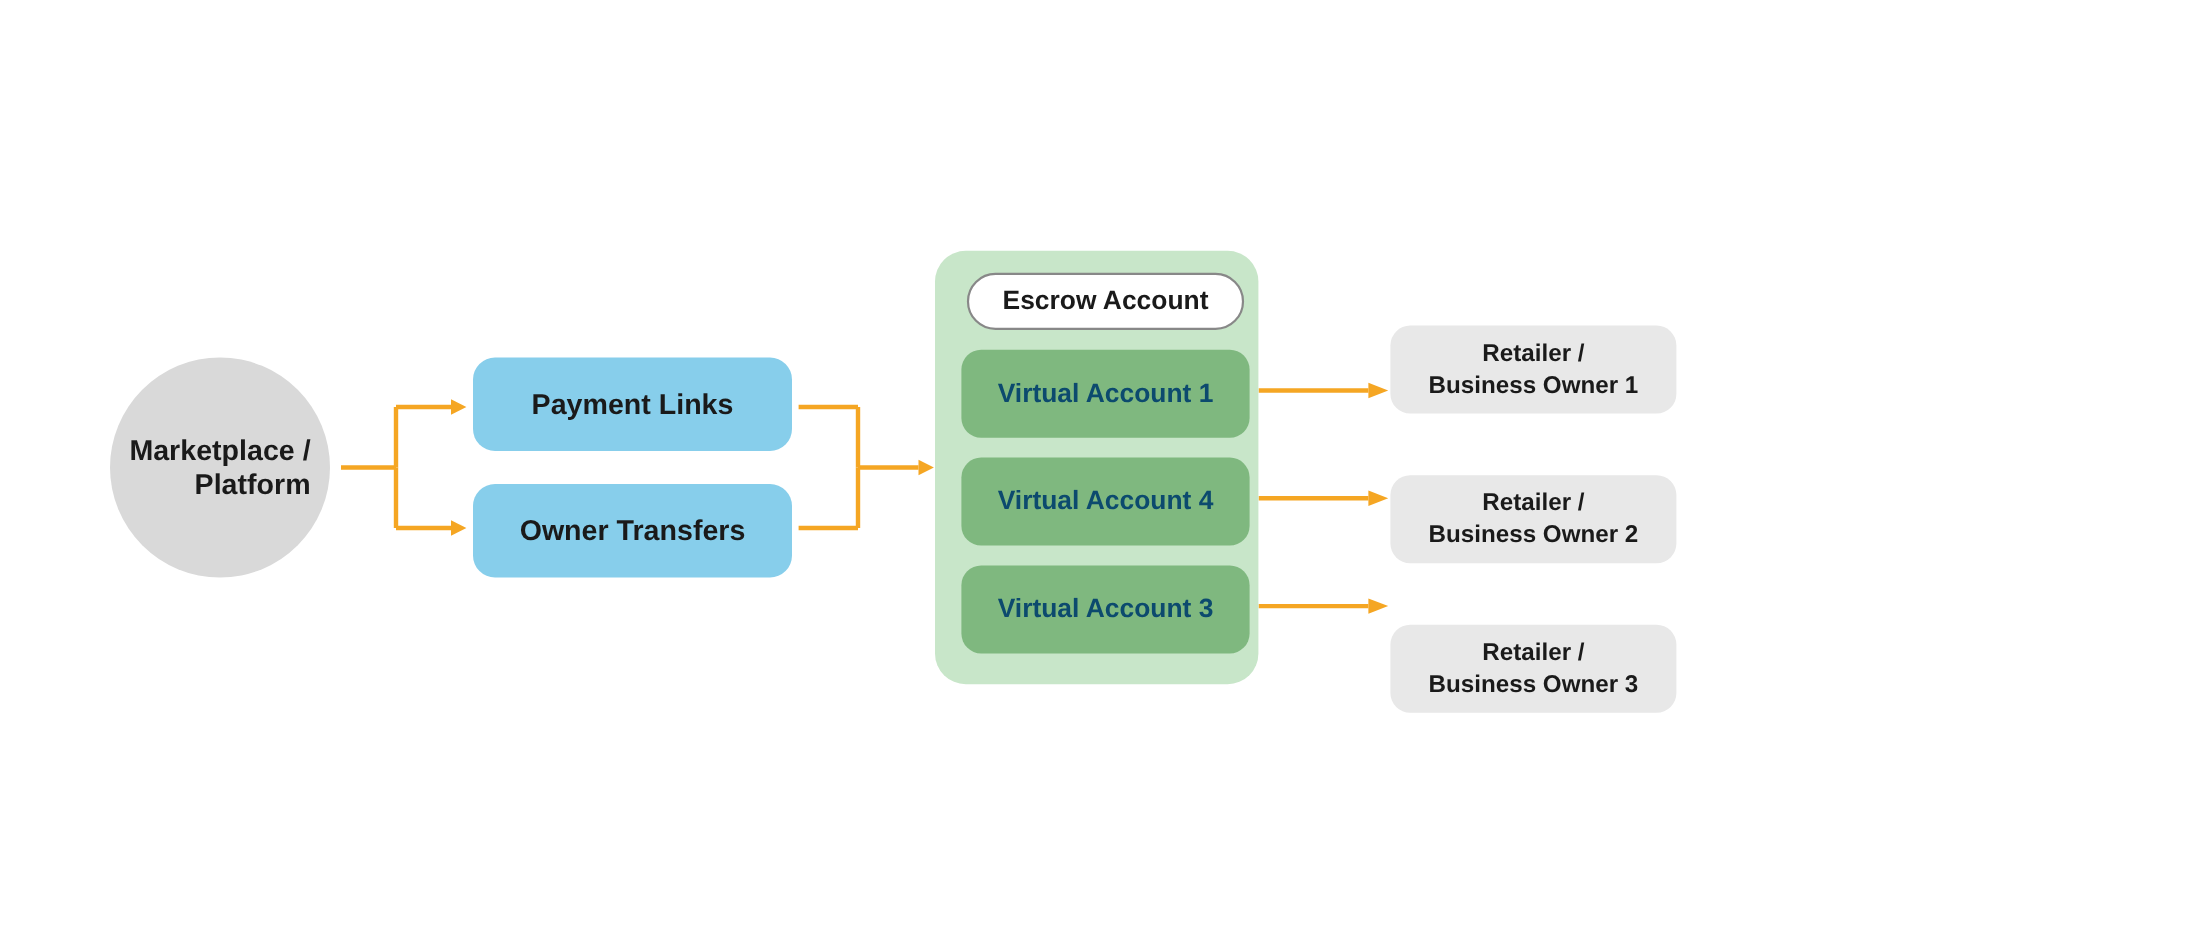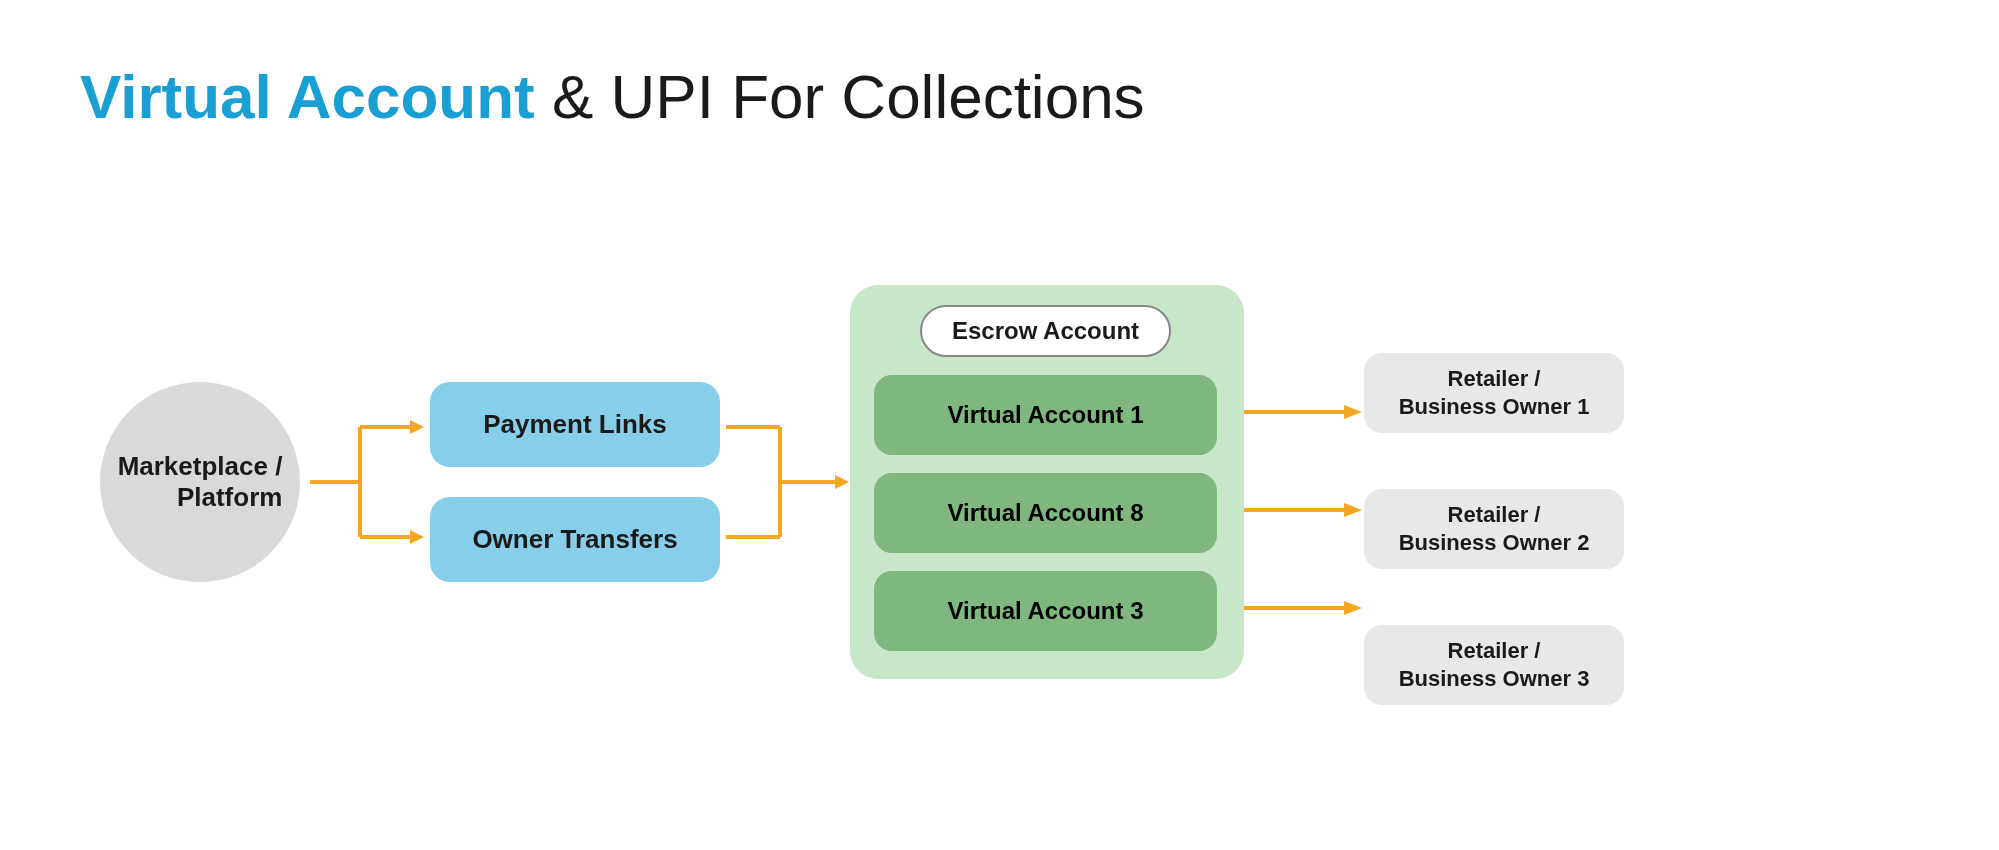"Virtual Account & UPI For" h1.title { html: <h1> <span>Virtual Account</span><span> &amp; UPI For Collections</span> </h1> -> none }
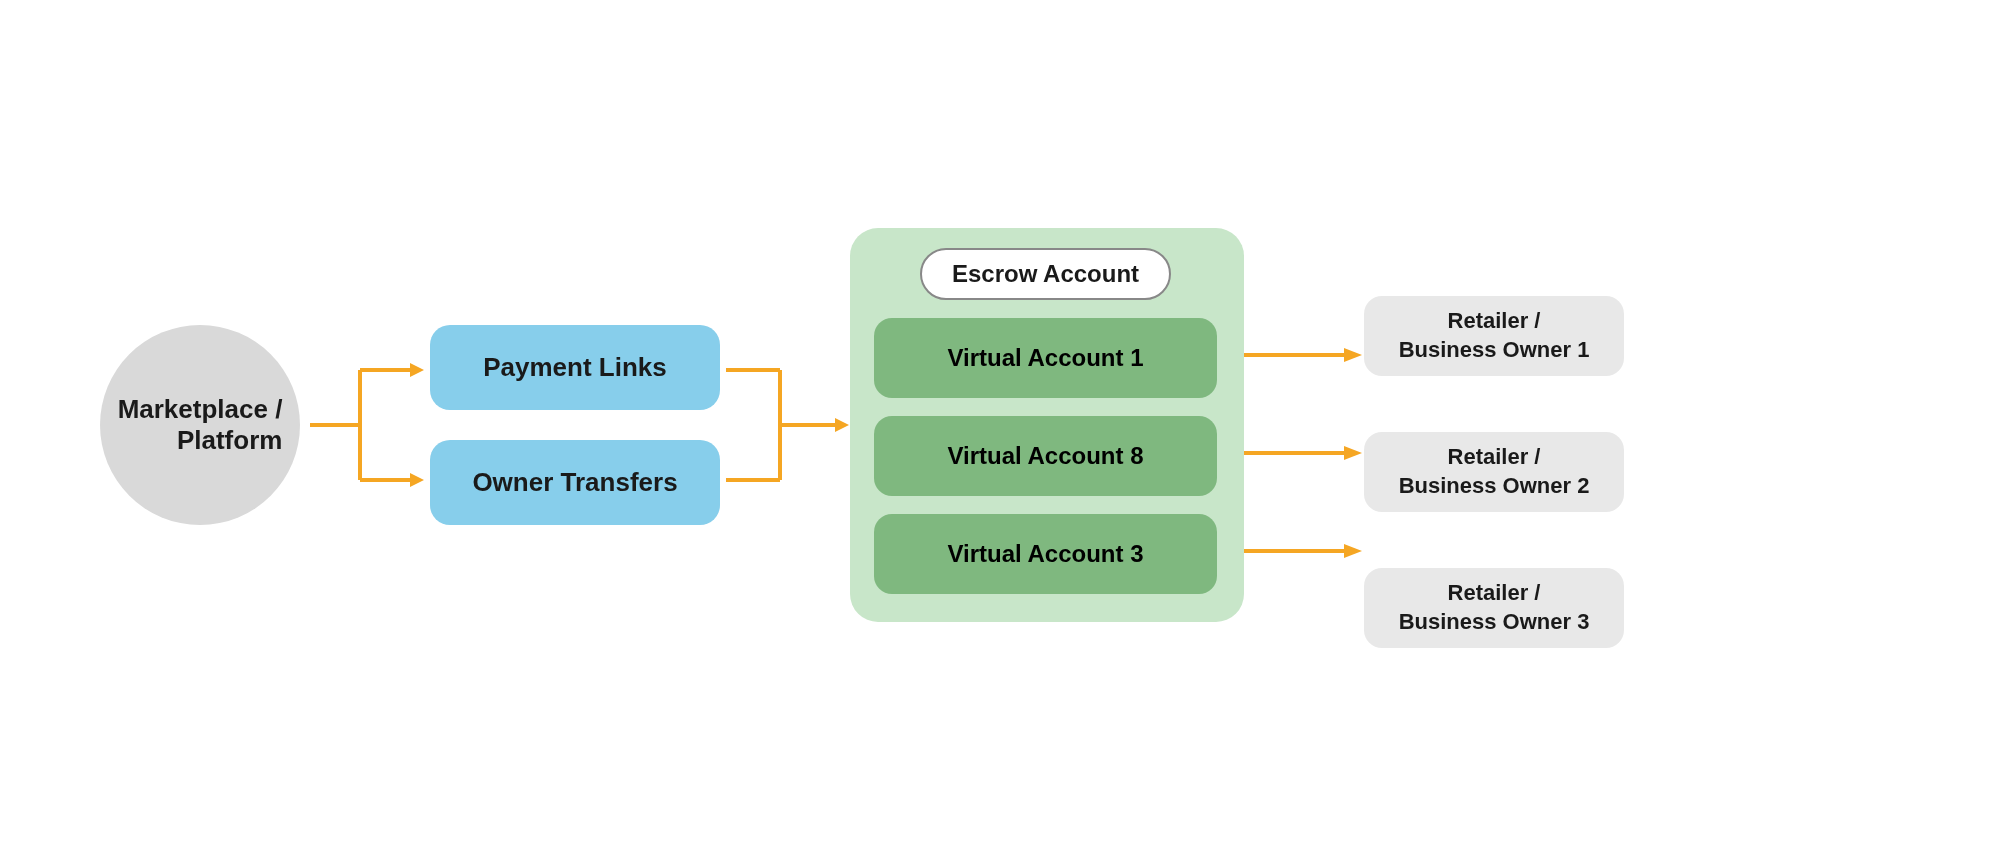"Escrow Account" .escrow-container { padding: 20px 27px 28px 24px -> 20px 8px 28px 24px }
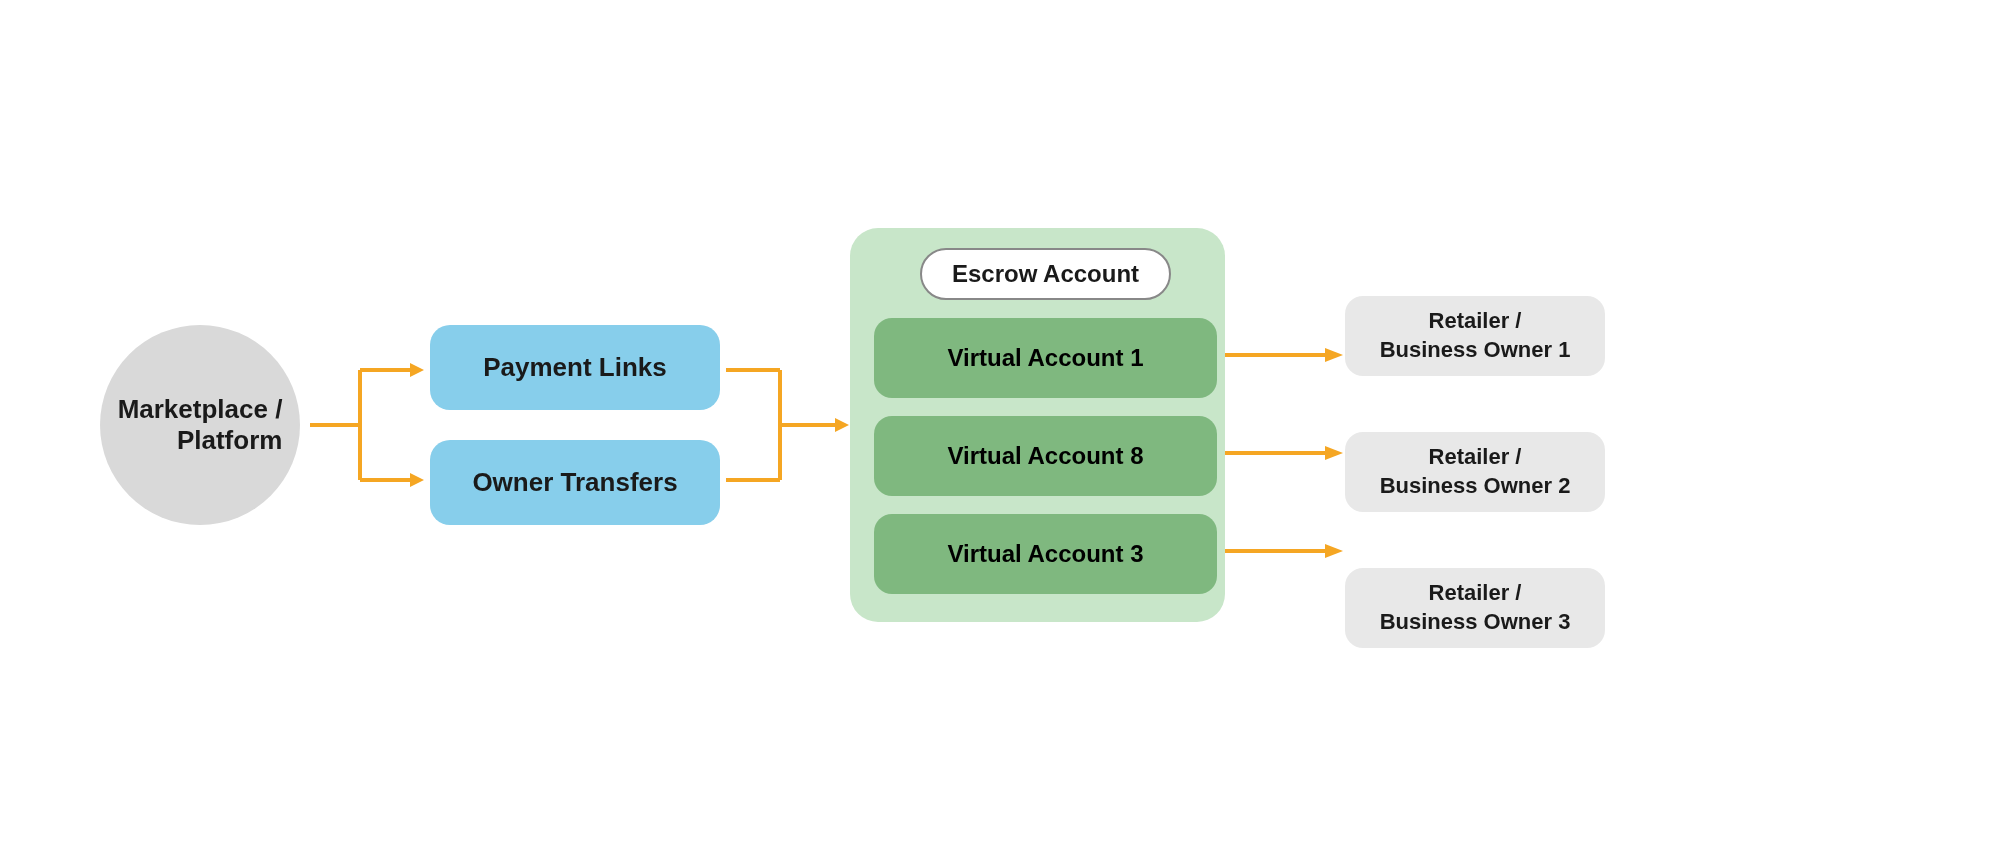"Virtual Account 1" .virtual-account-box { color: #000000 -> #0c4a6e; width: 343px -> 262px }
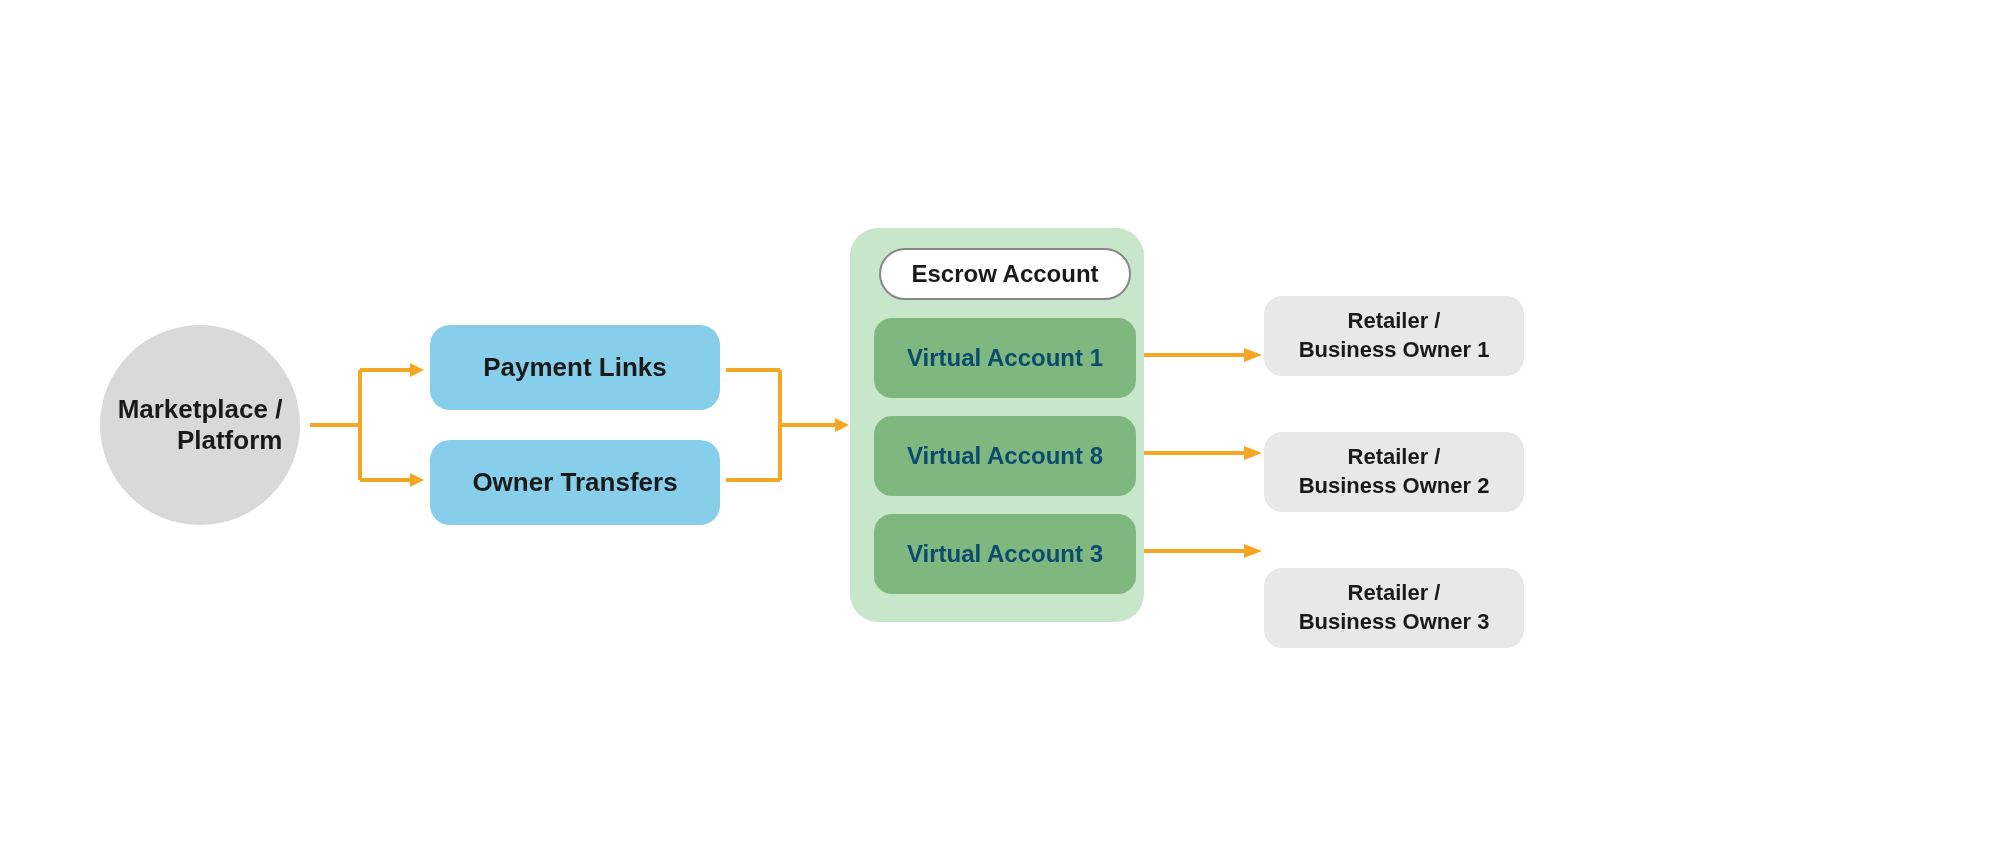"Virtual Account 8" span { text: 8 -> 4 }
